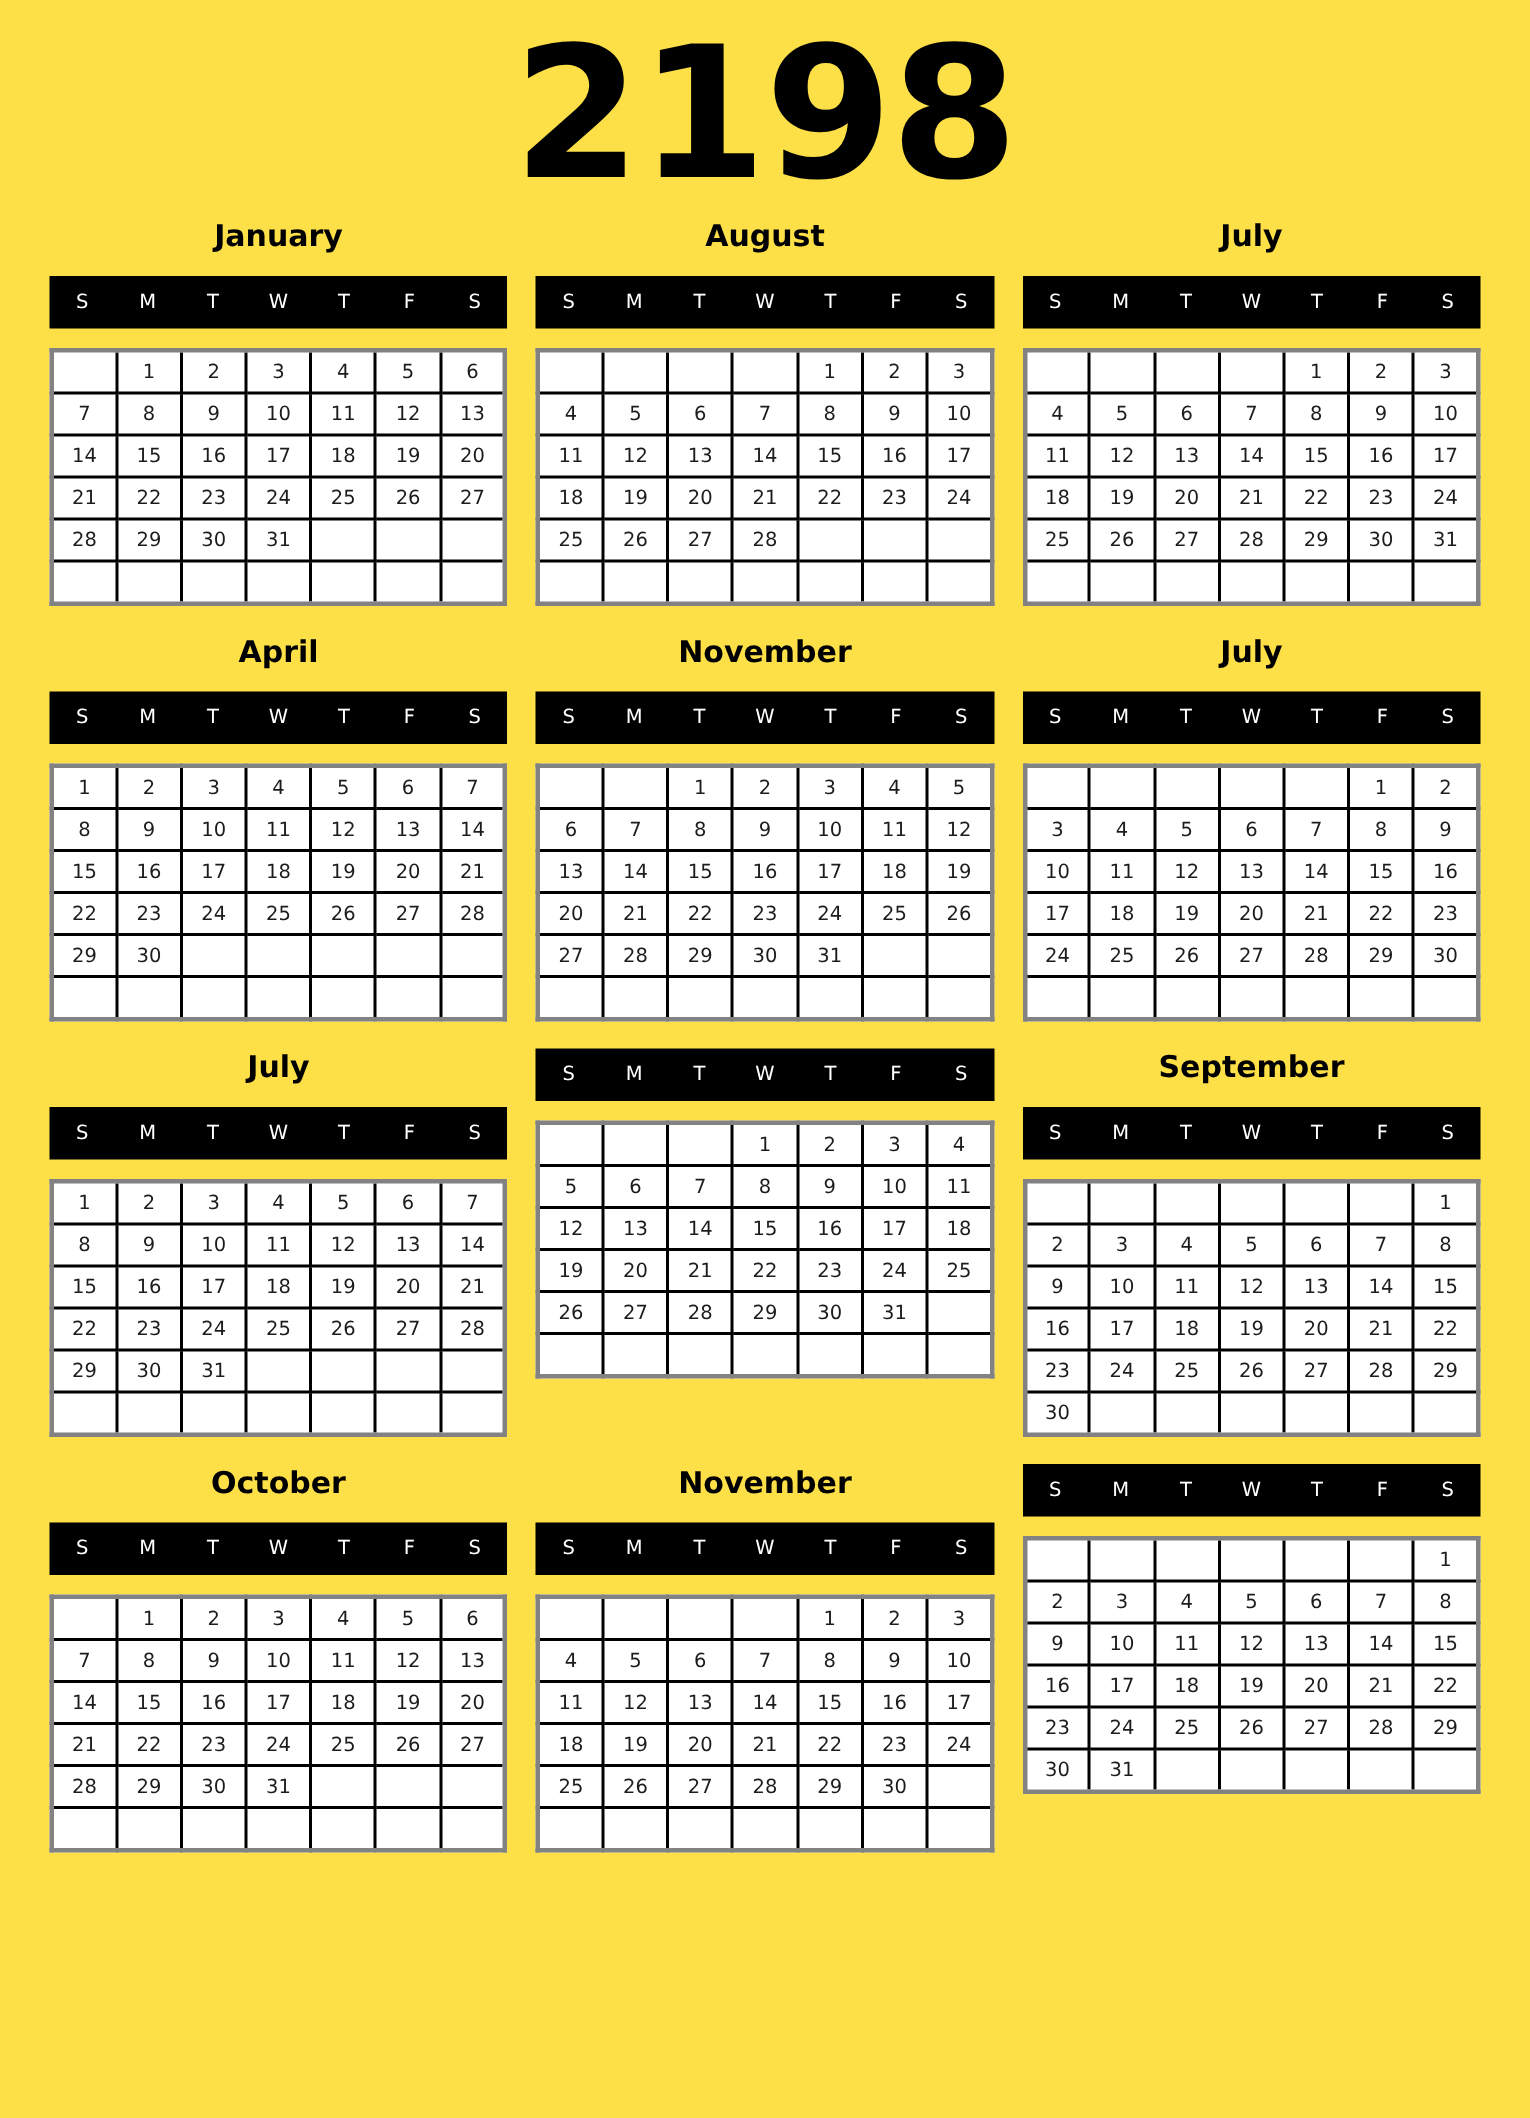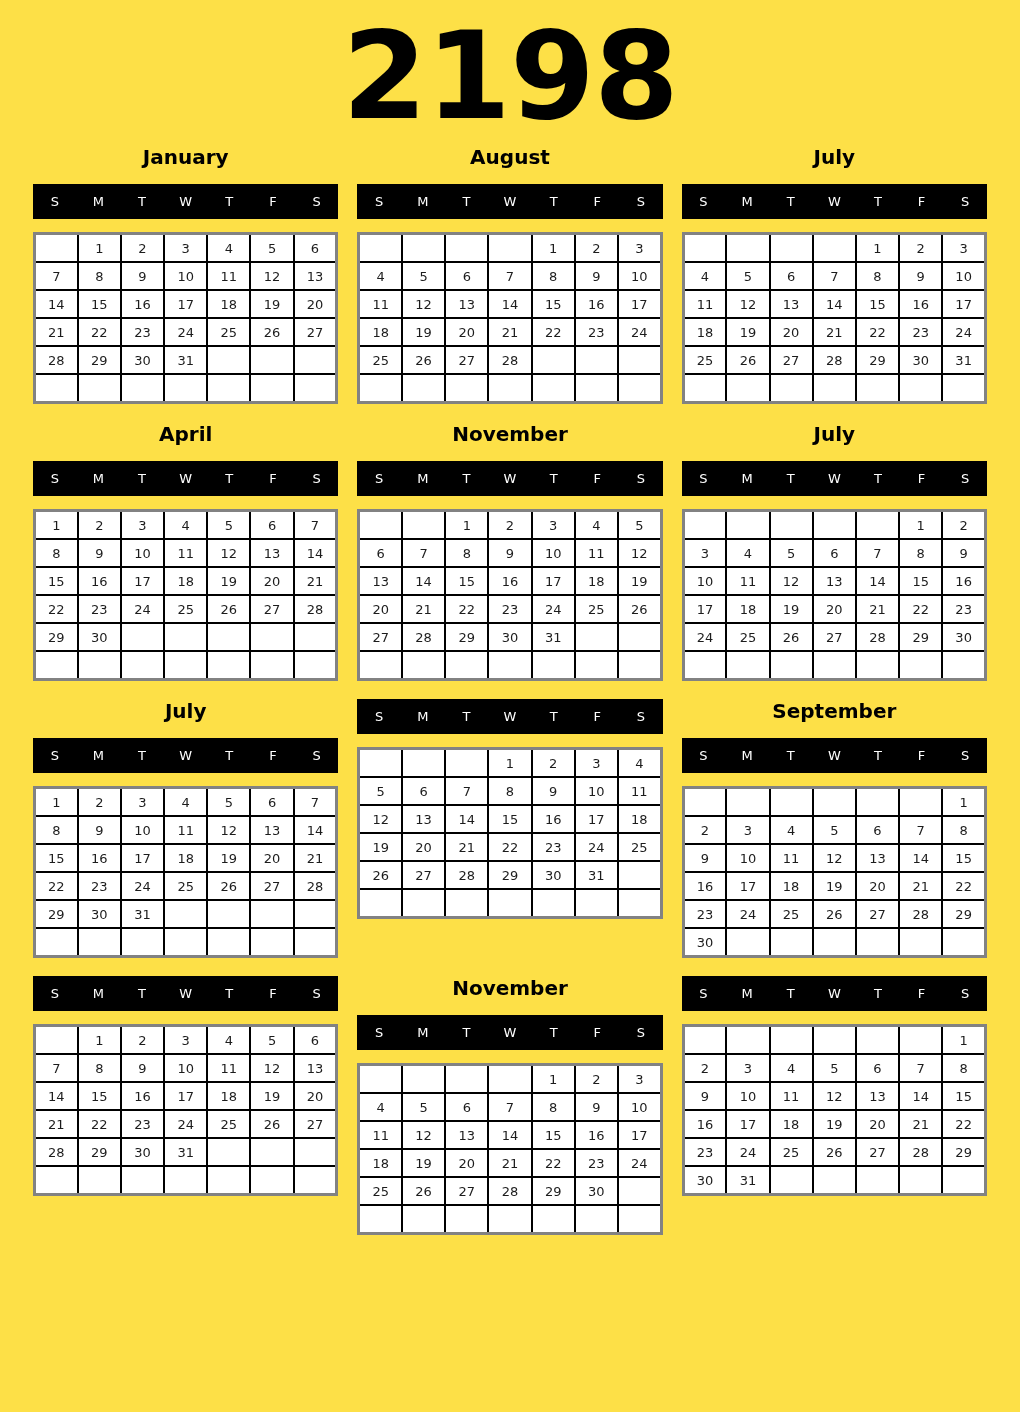"October" h2.month-name { html: none -> <h2>October</h2> }
